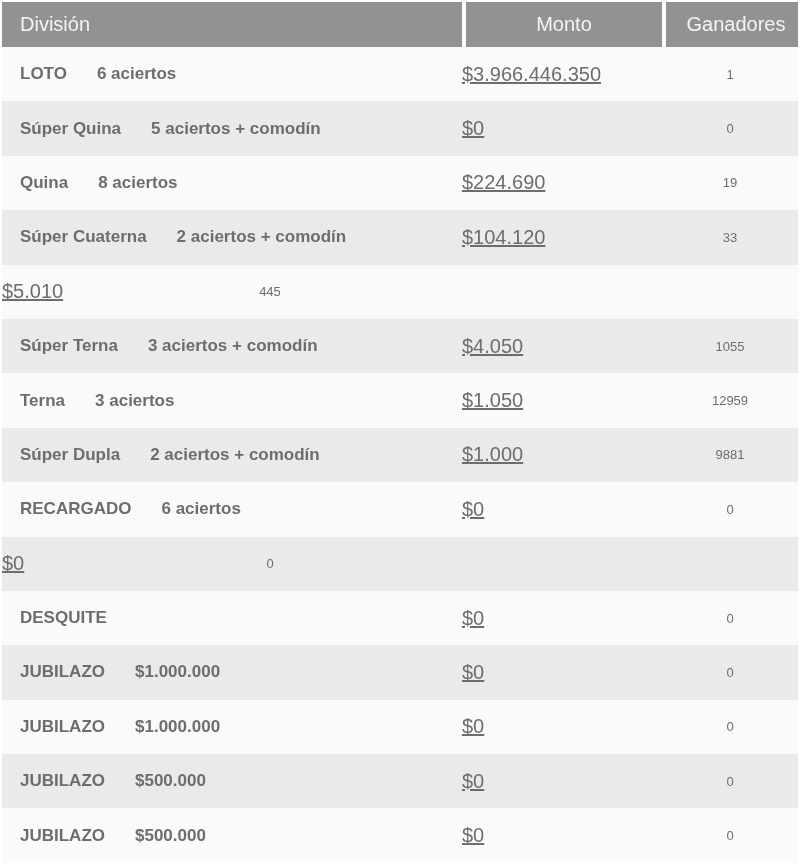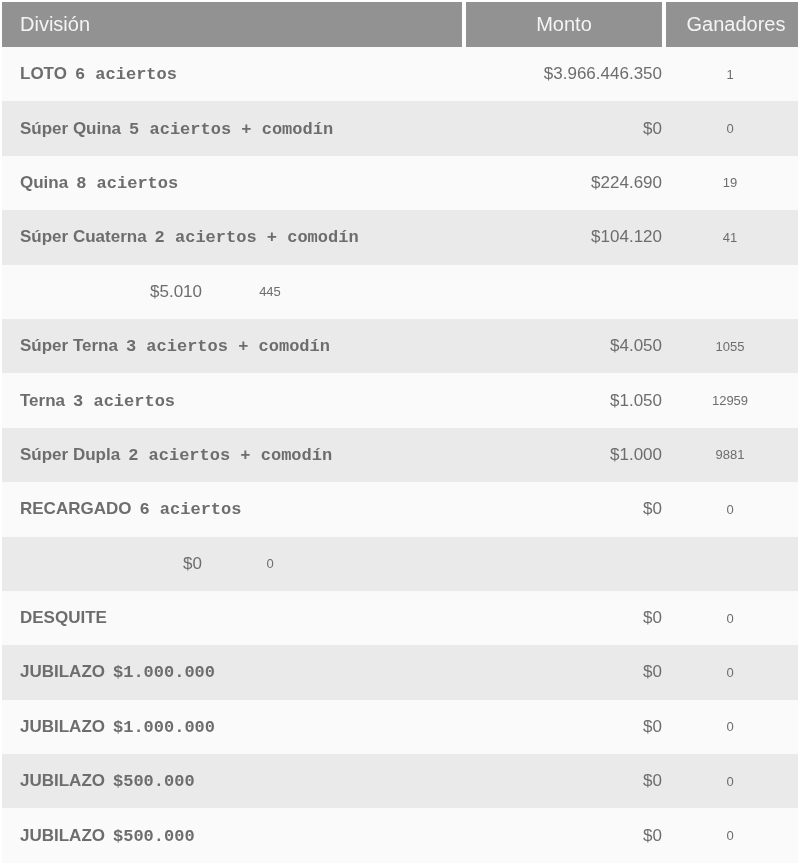"6 aciertos" .division-detail { font-family: Liberation Mono, monospace -> none; margin-left: 8px -> 30px }
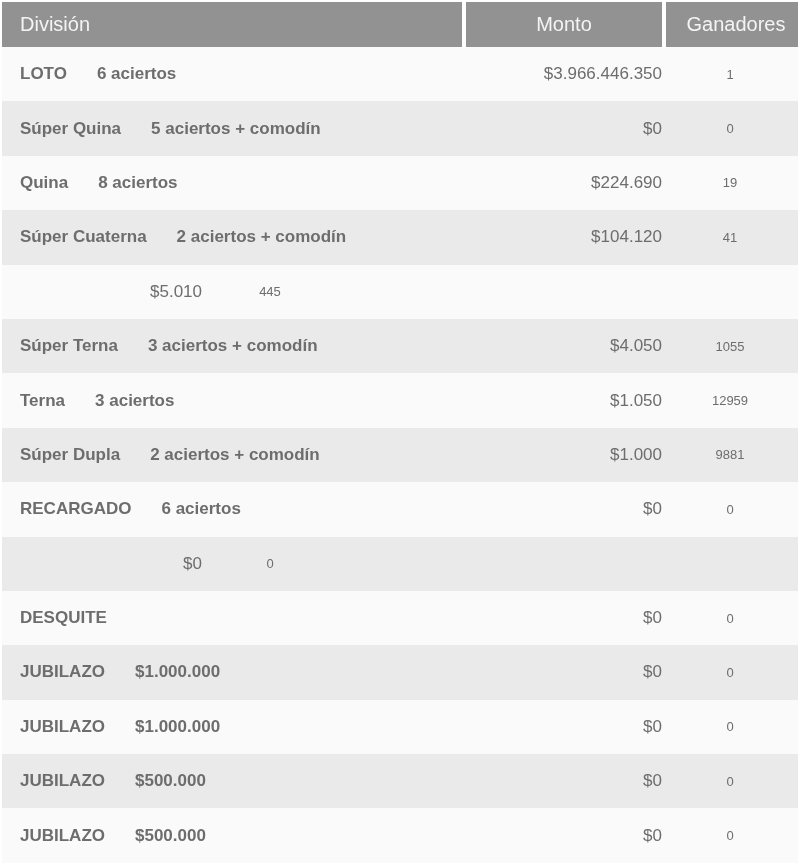"$3.966.446.350" .cell-monto { font-size: 17px -> 20px; text-align: right -> left; text-decoration: none -> underline }
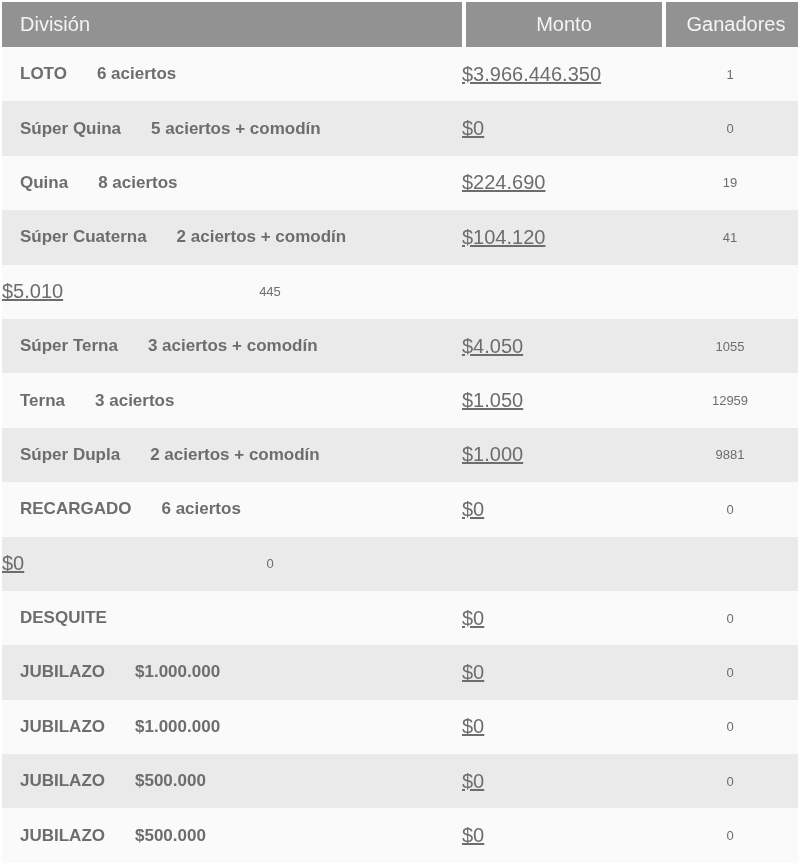"41" div.cell-ganadores { text: 41 -> 33 }
